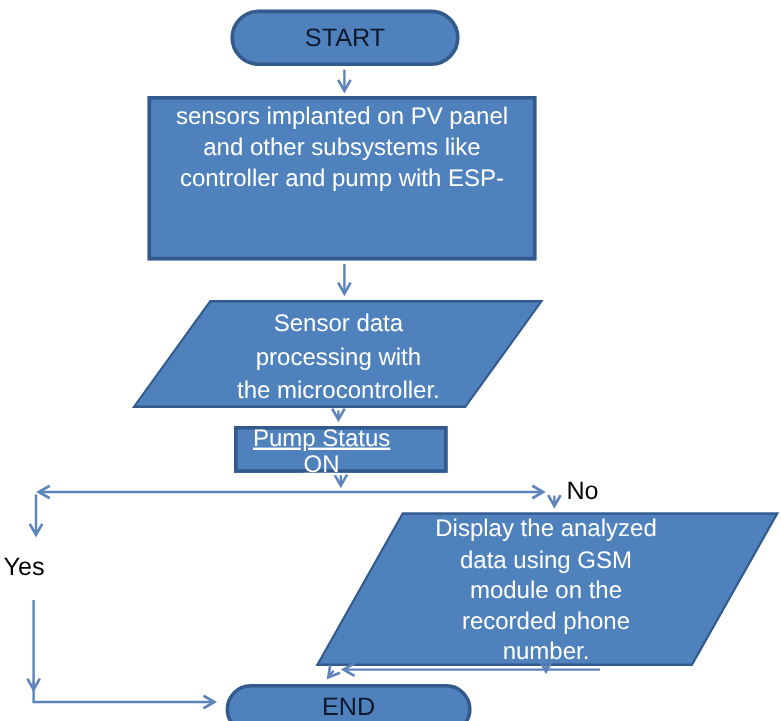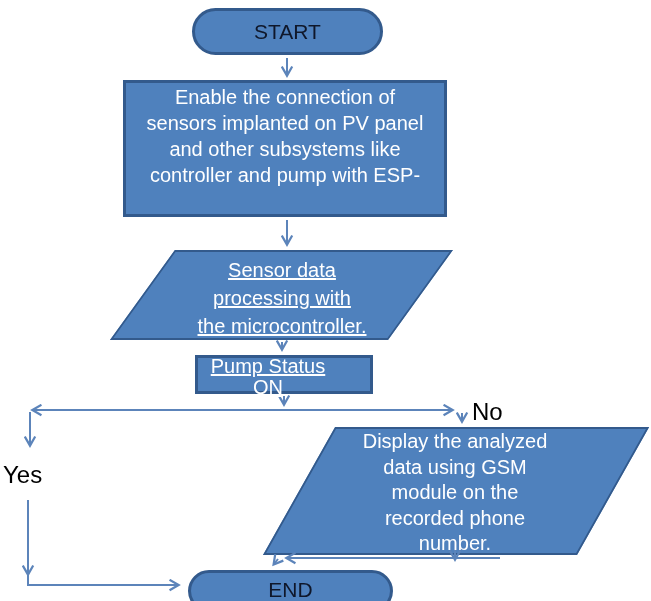"Enable the connection of" div { html: <div>Enable the connection of</div> -> none }
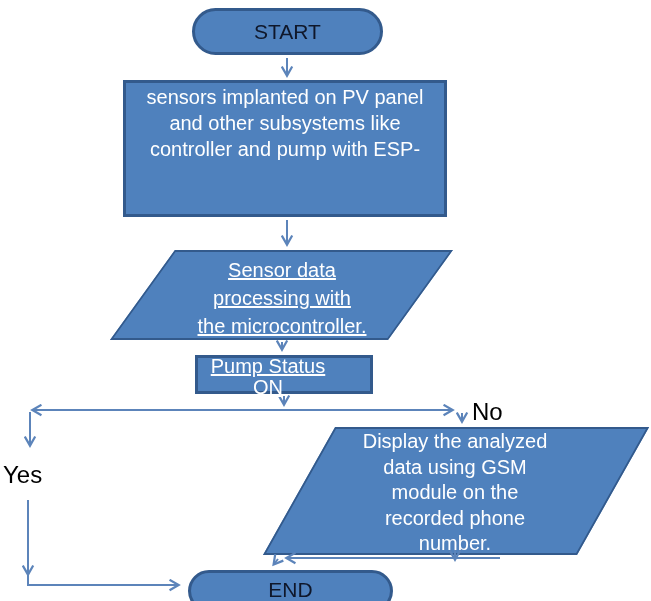"Sensor data" #txt-sensor { text-decoration: underline -> none }
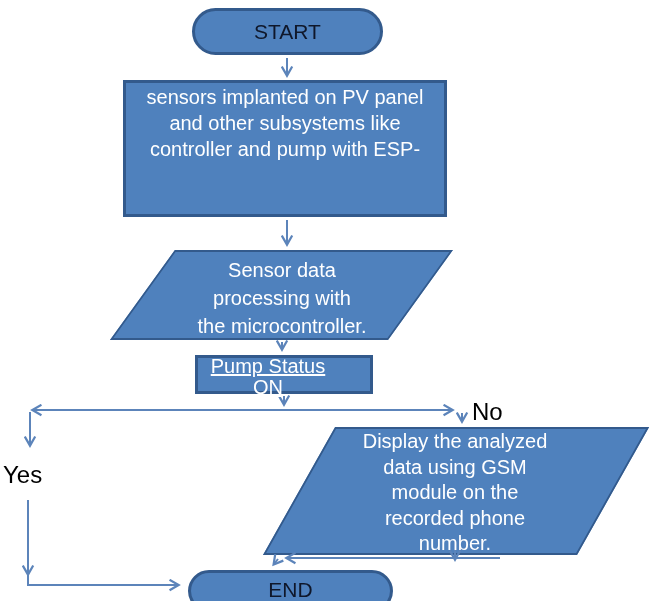"No" .branch-label { font-size: 24px -> 21px }
